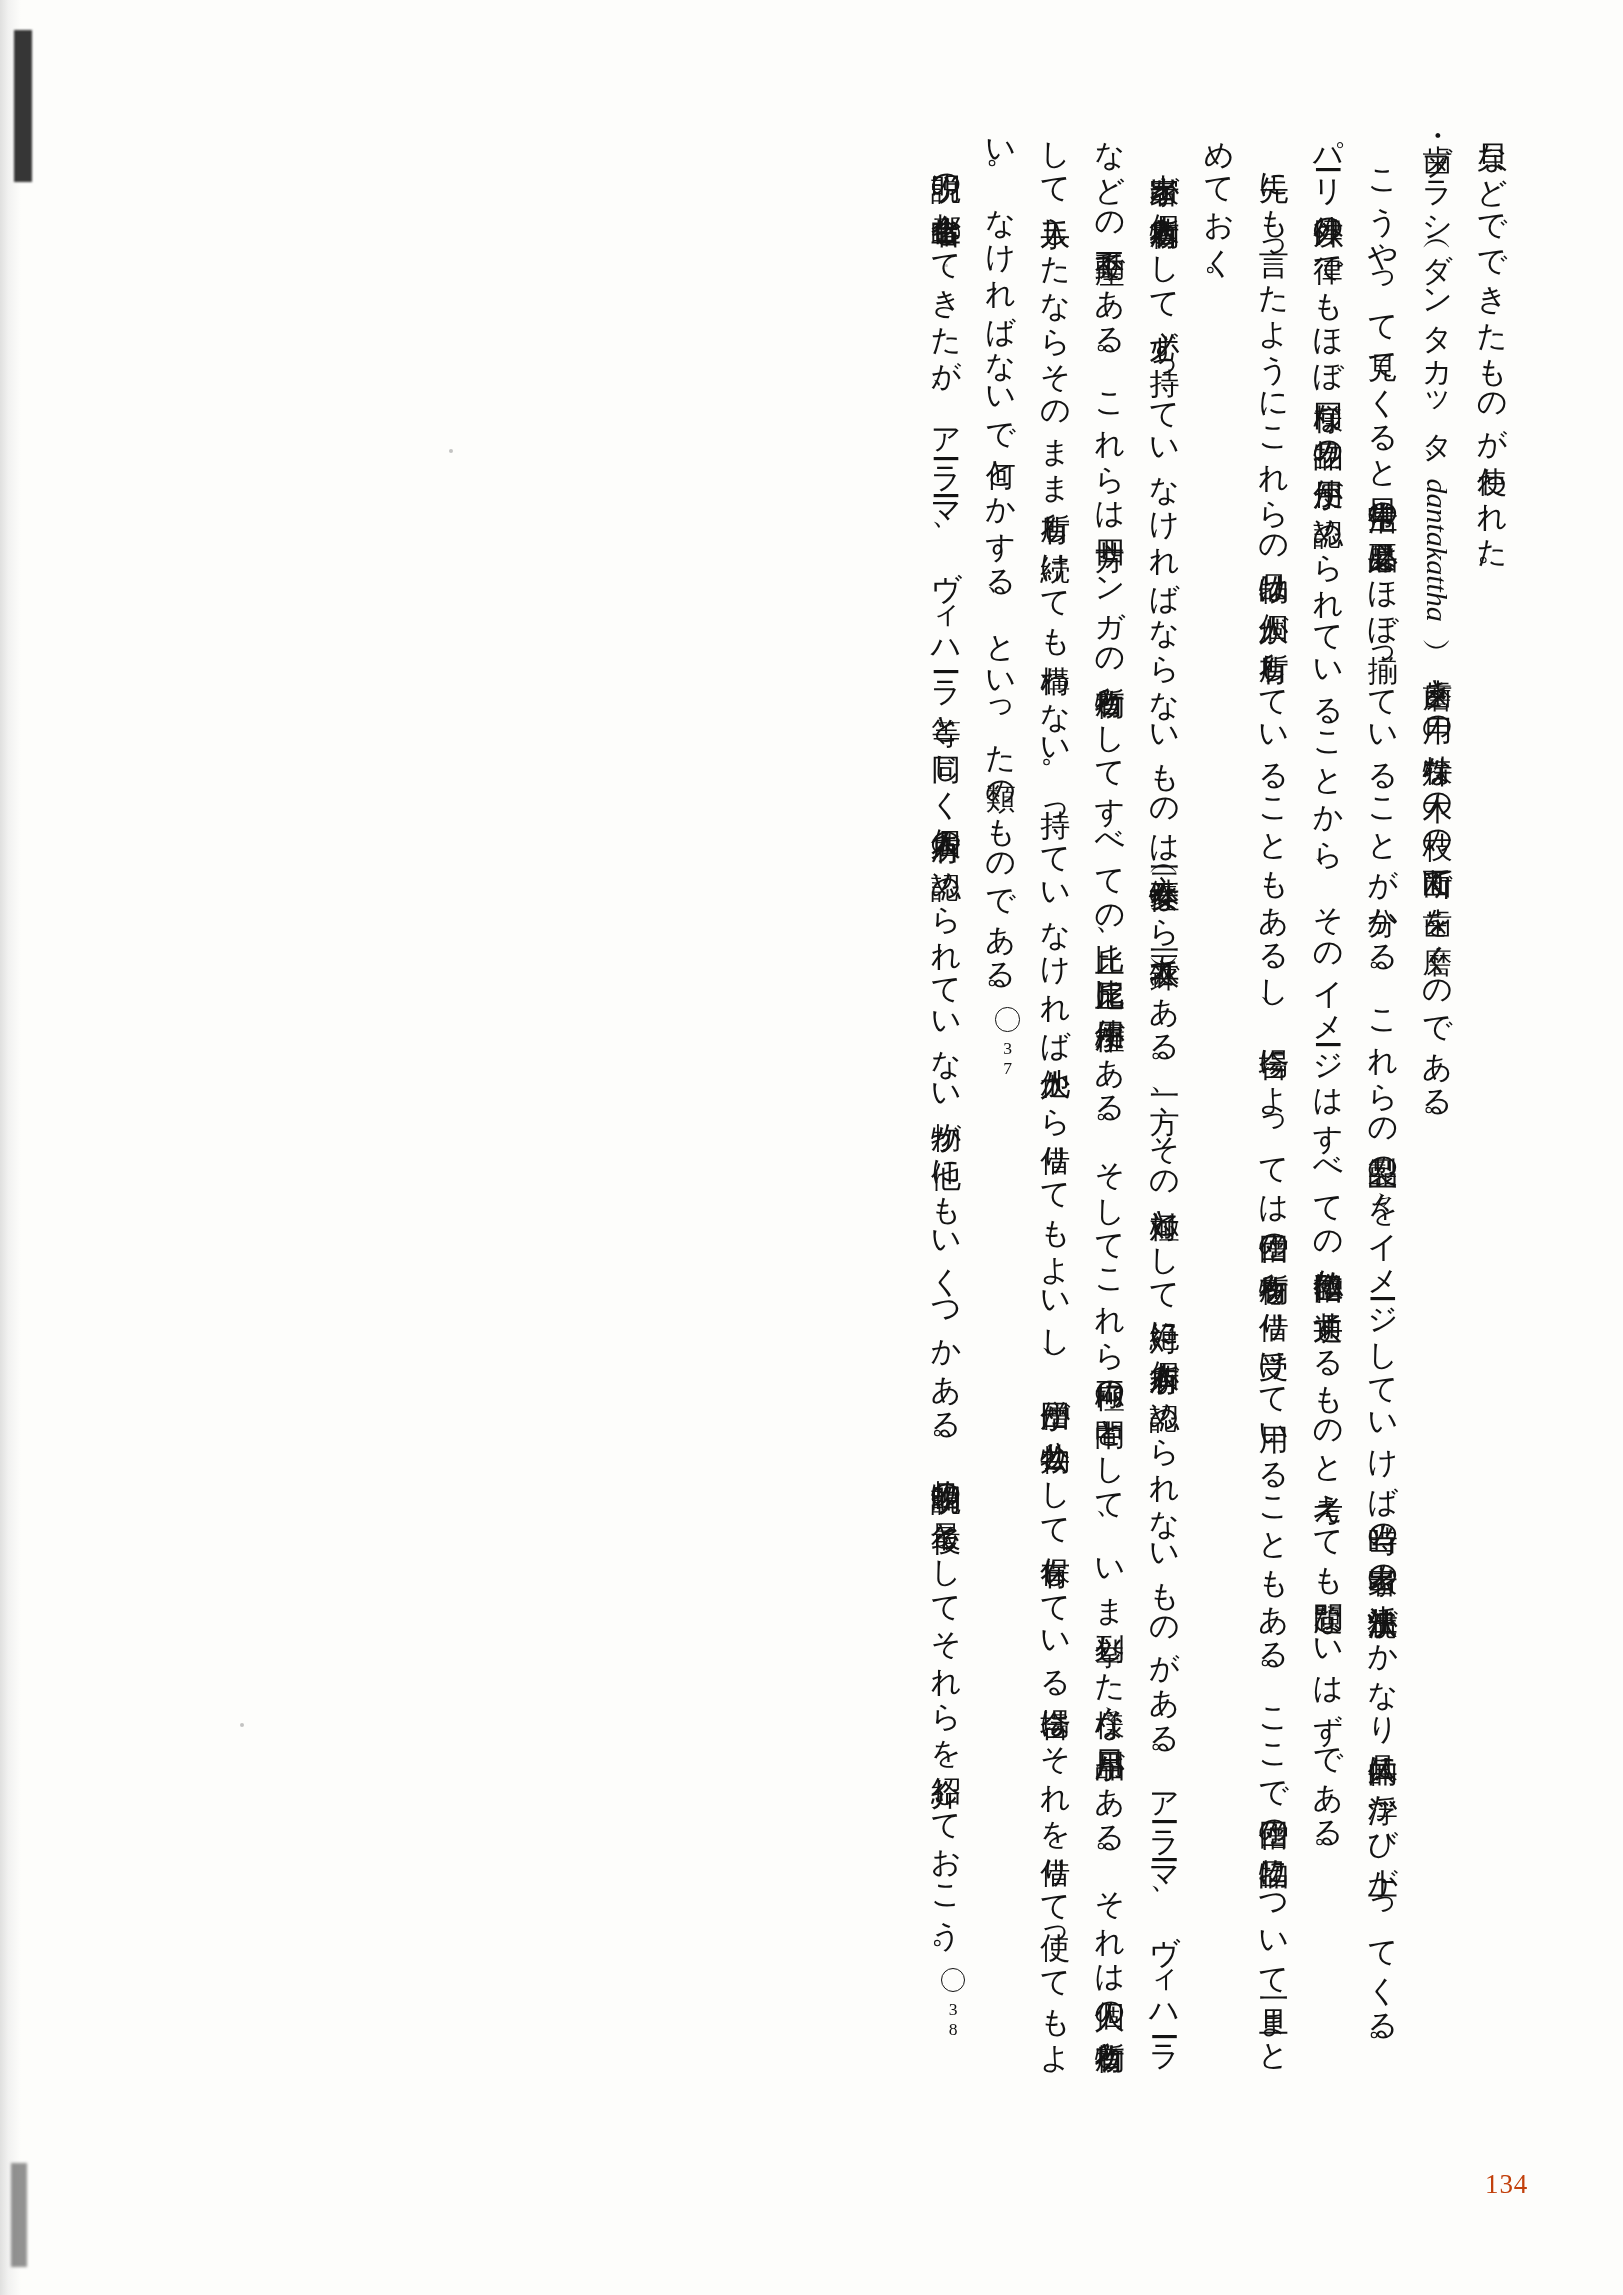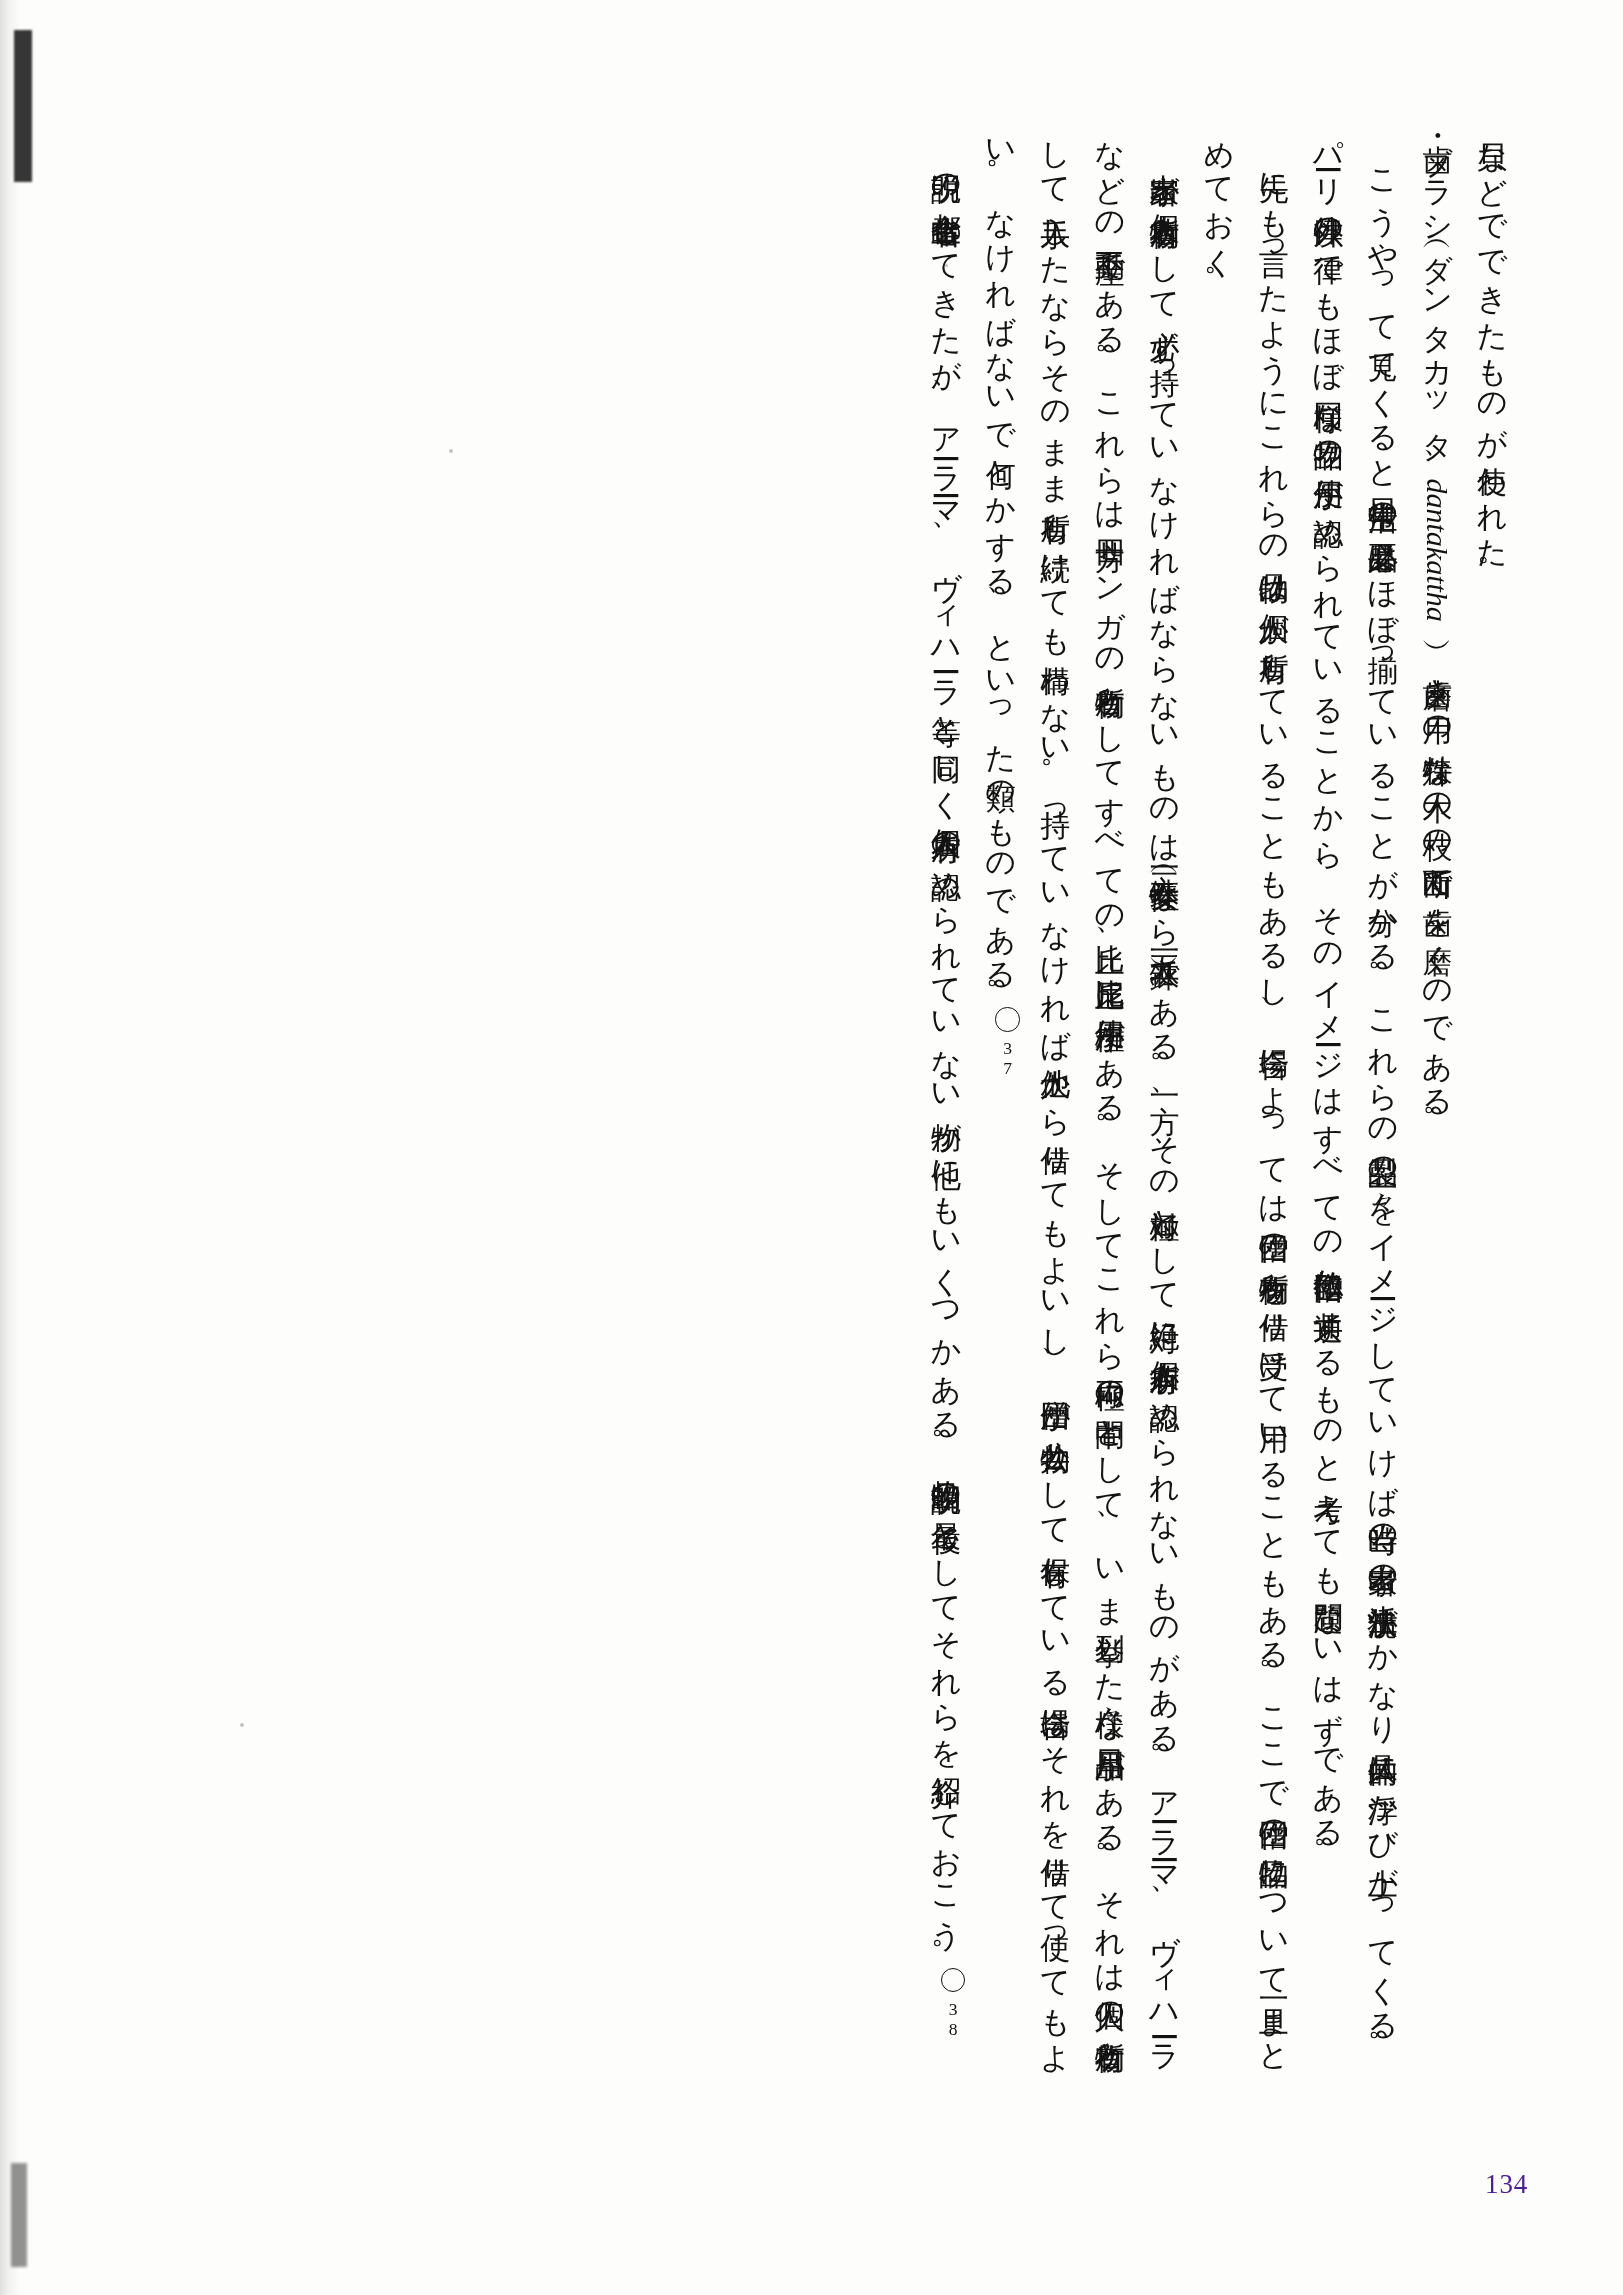"134" .page-number { color: #4c1d95 -> #c2410c }
